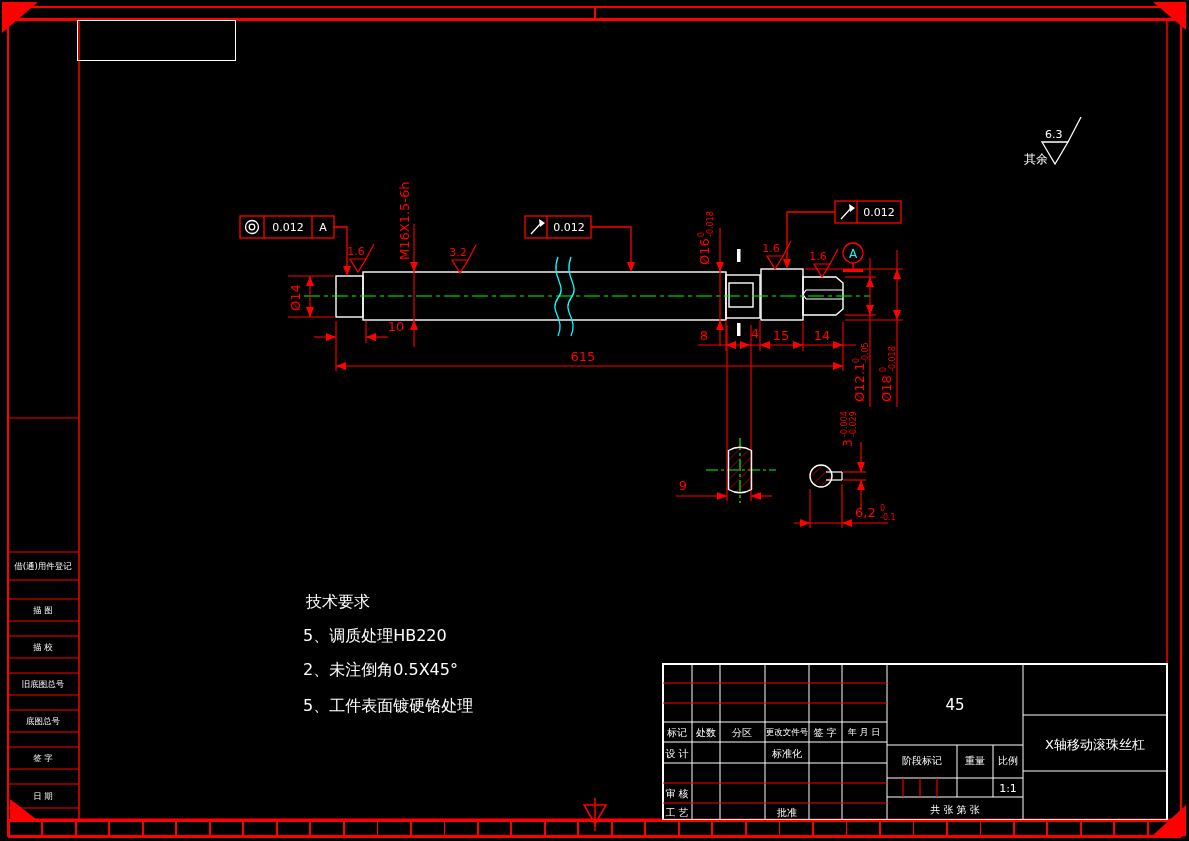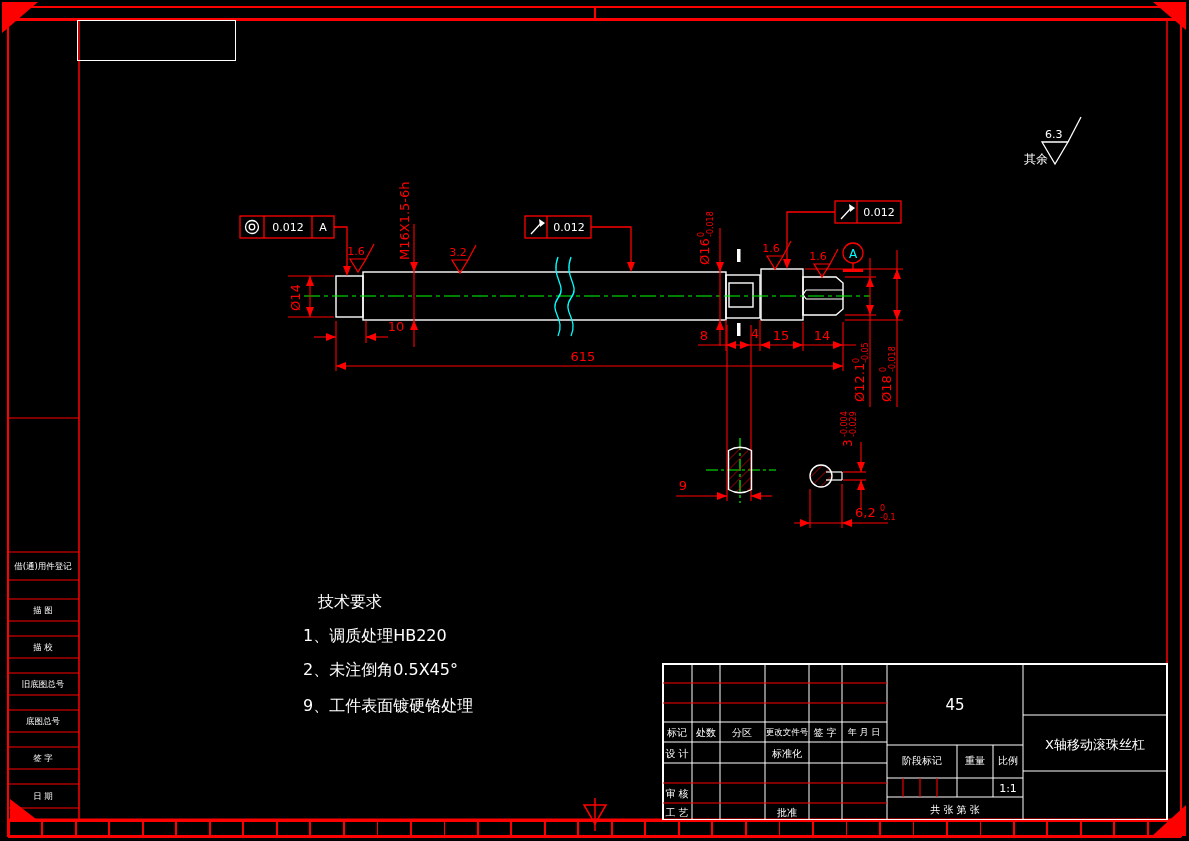"技术要求" .tech-h { left: 318px -> 306px }
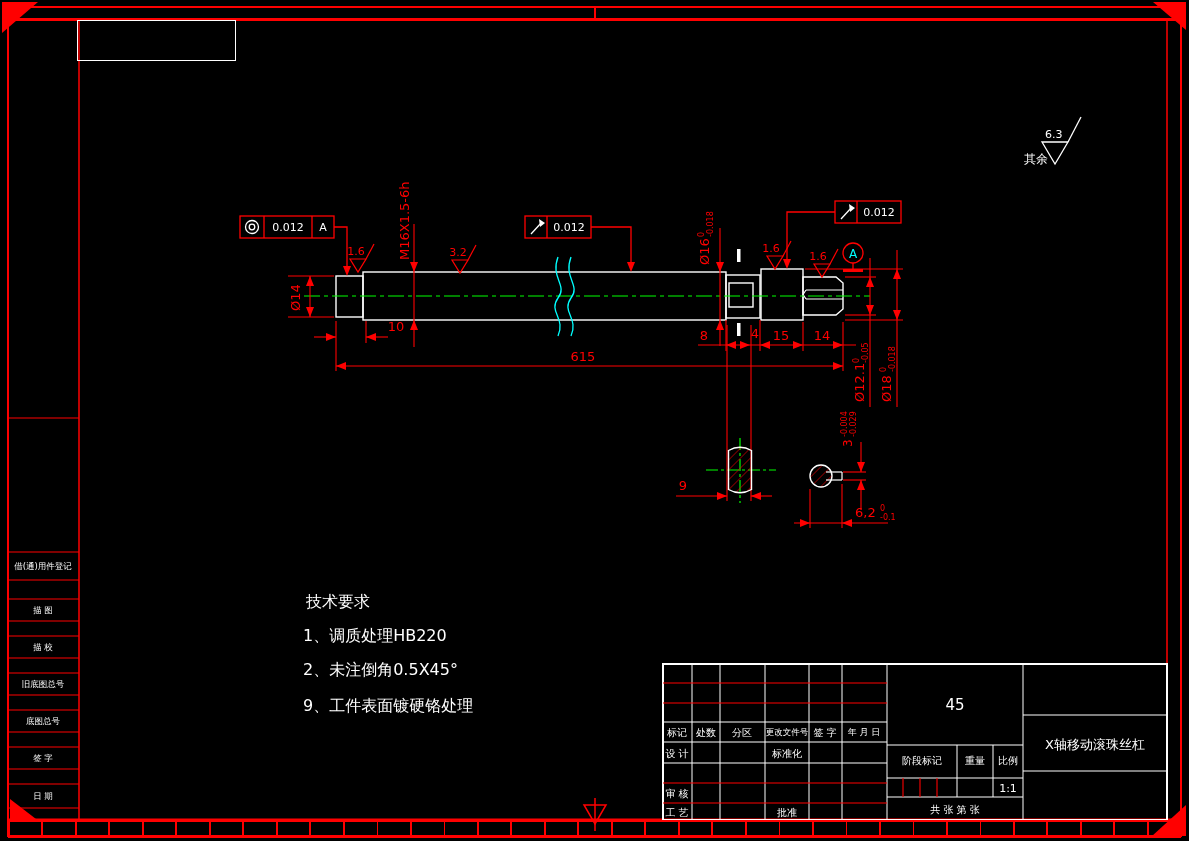"1、调质处理HB220" div.tech { text: 1 -> 5 }
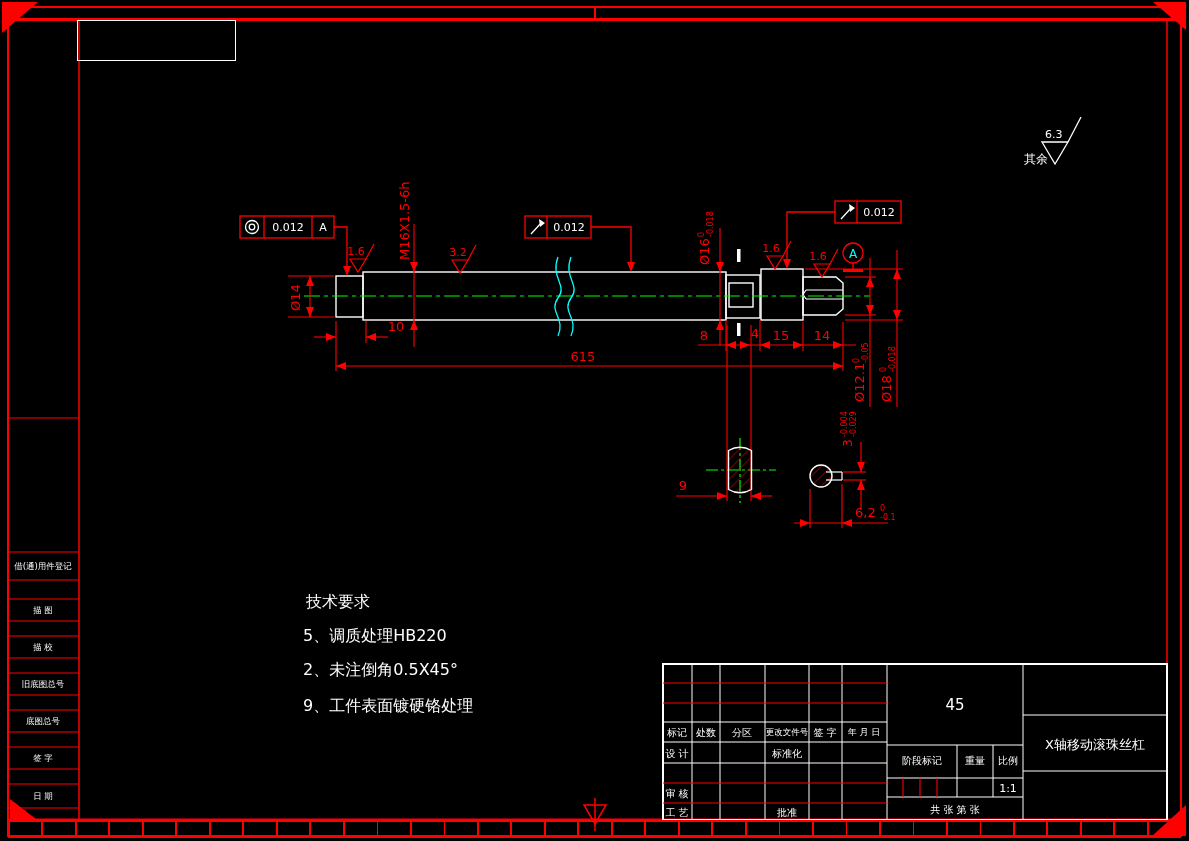"9、工件表面镀硬铬处理" div.tech { text: 9 -> 5 }
